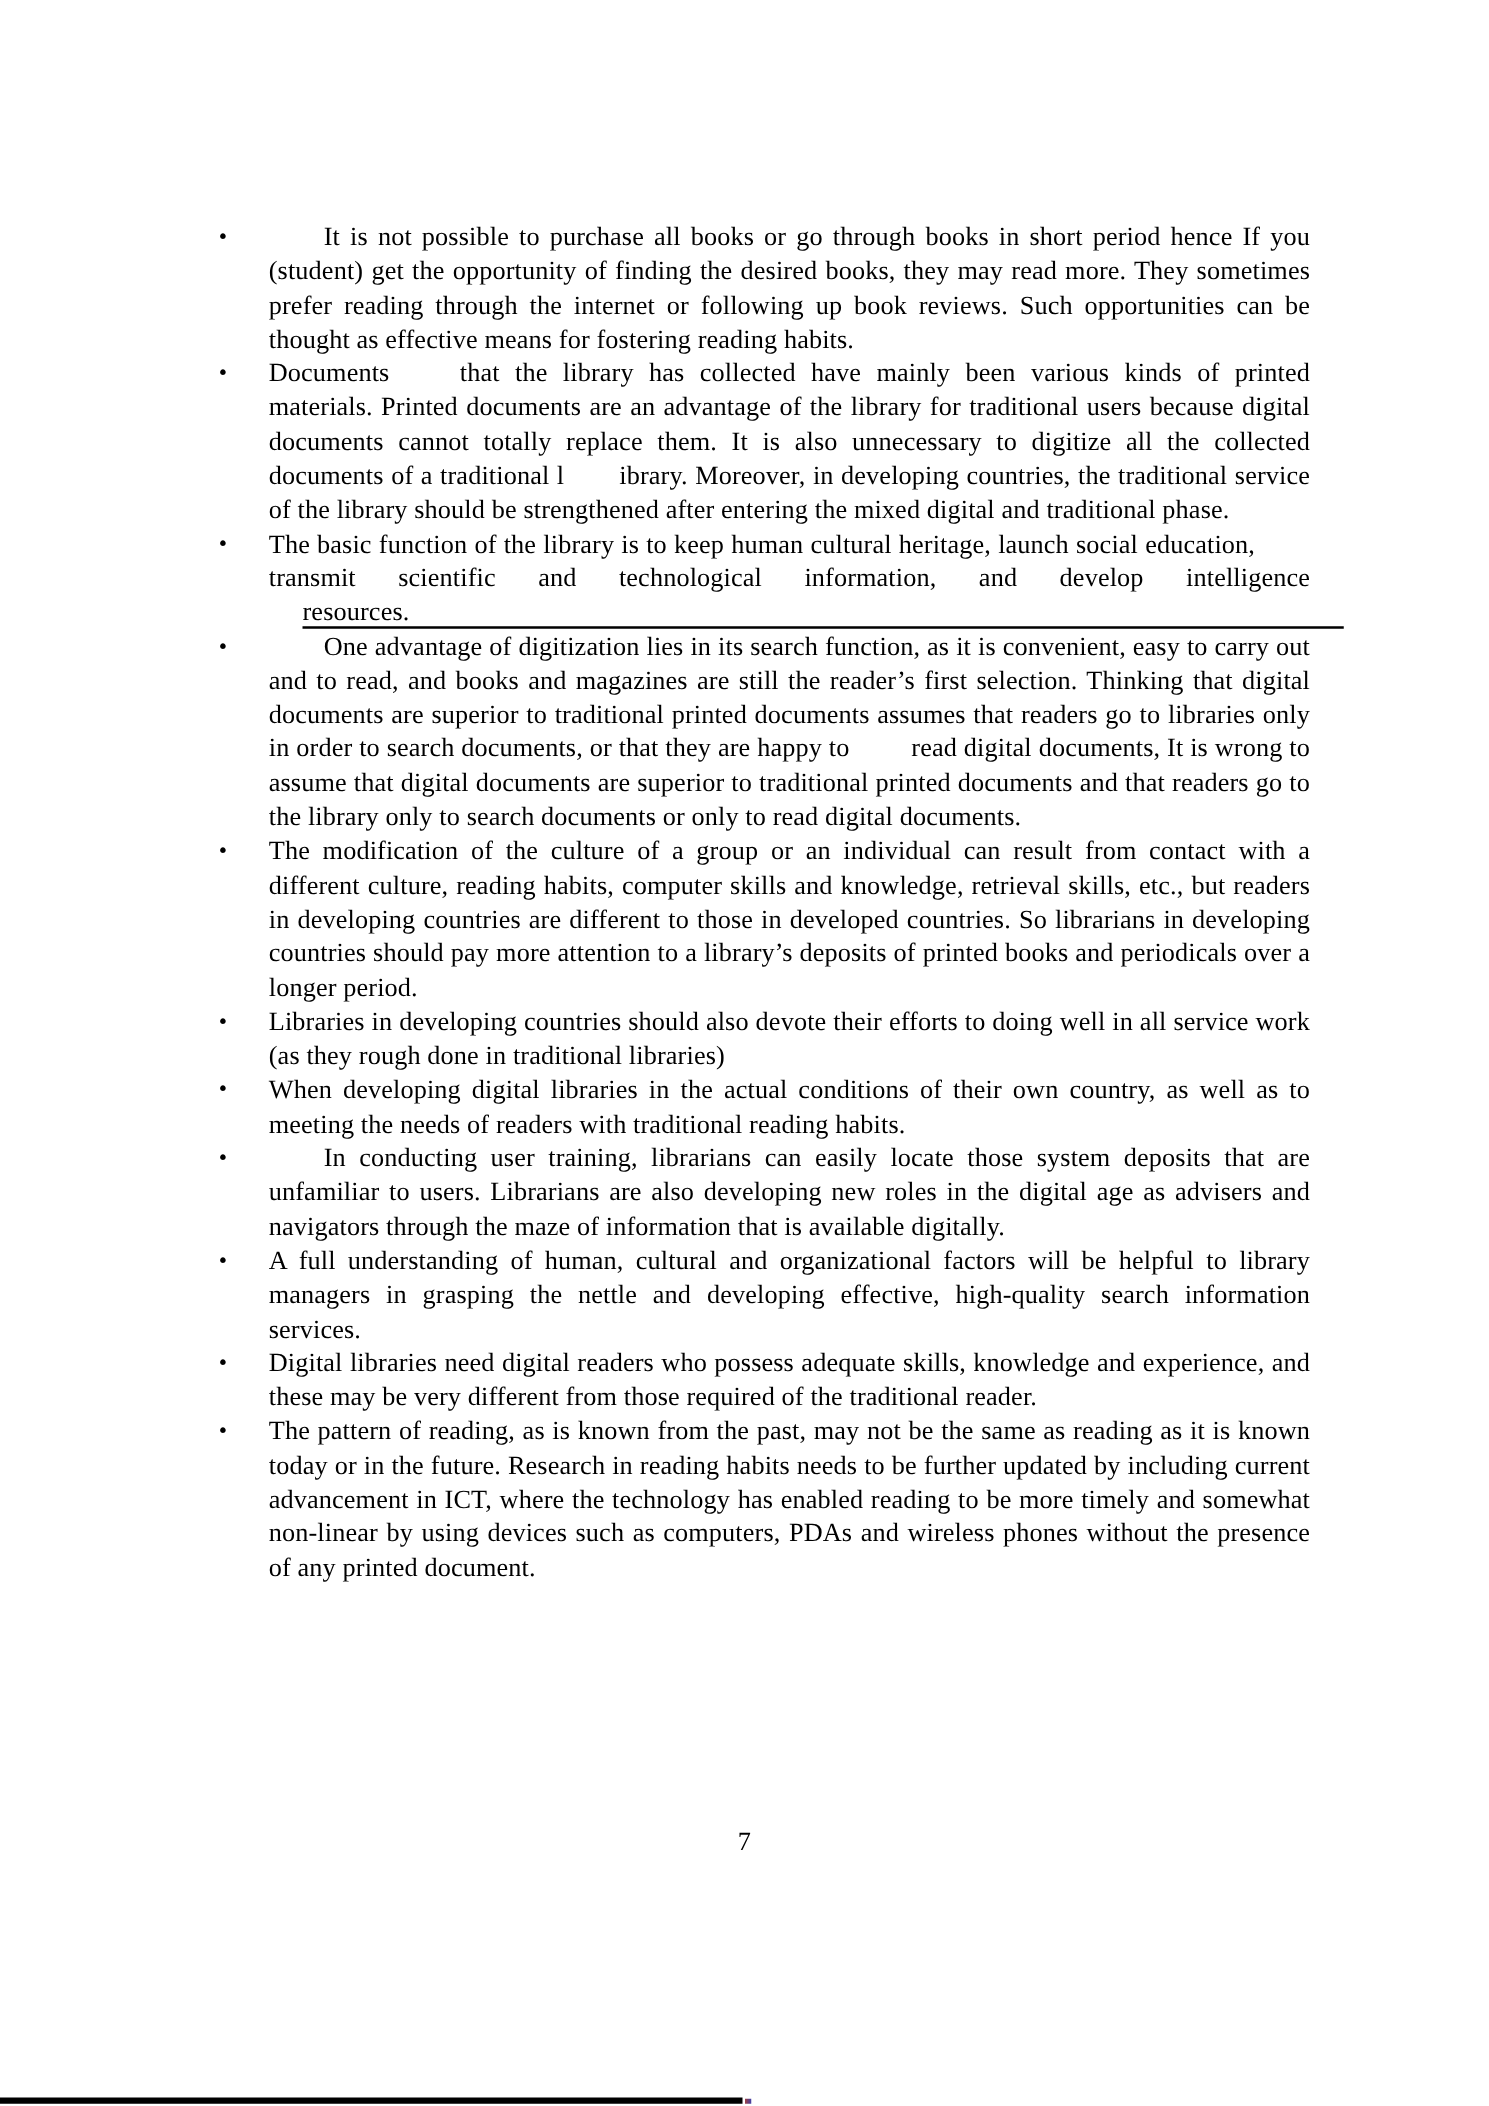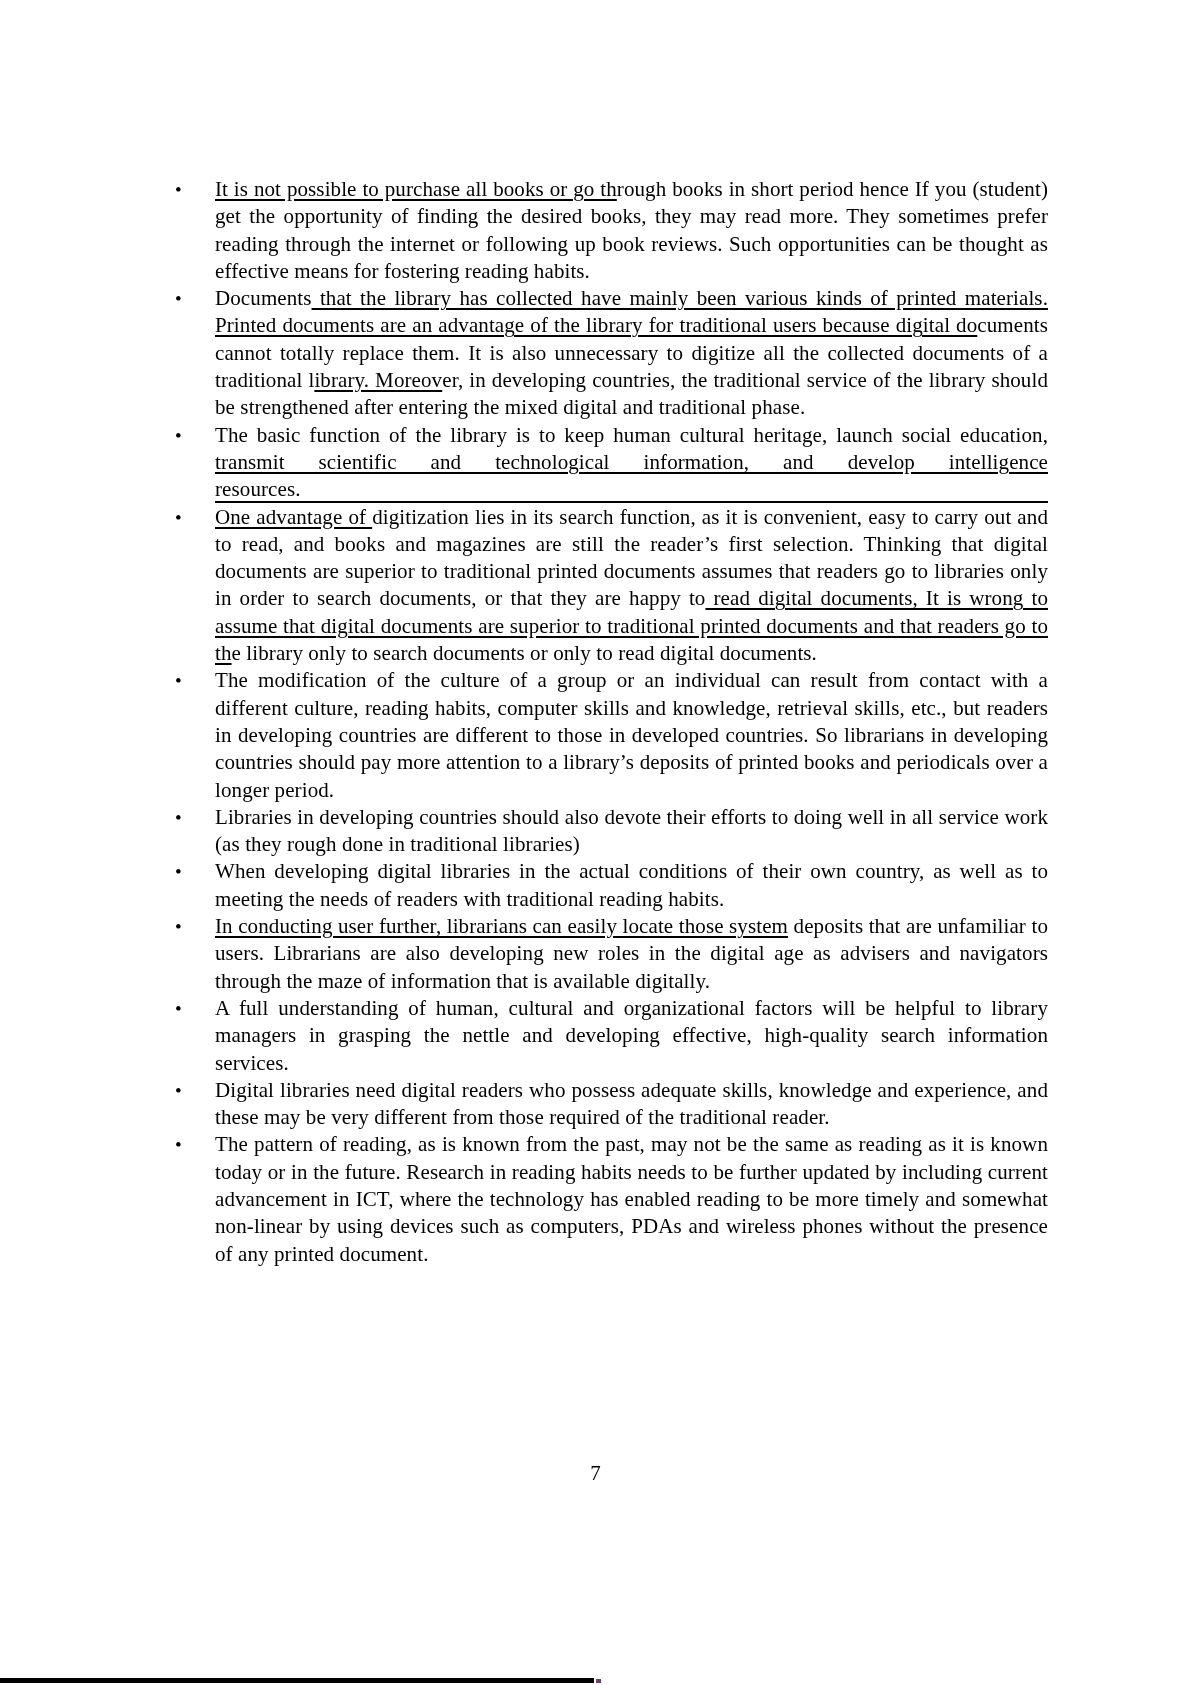"It is not possible to" .seg-u { margin-left: none -> 44px; text-decoration: underline -> none }
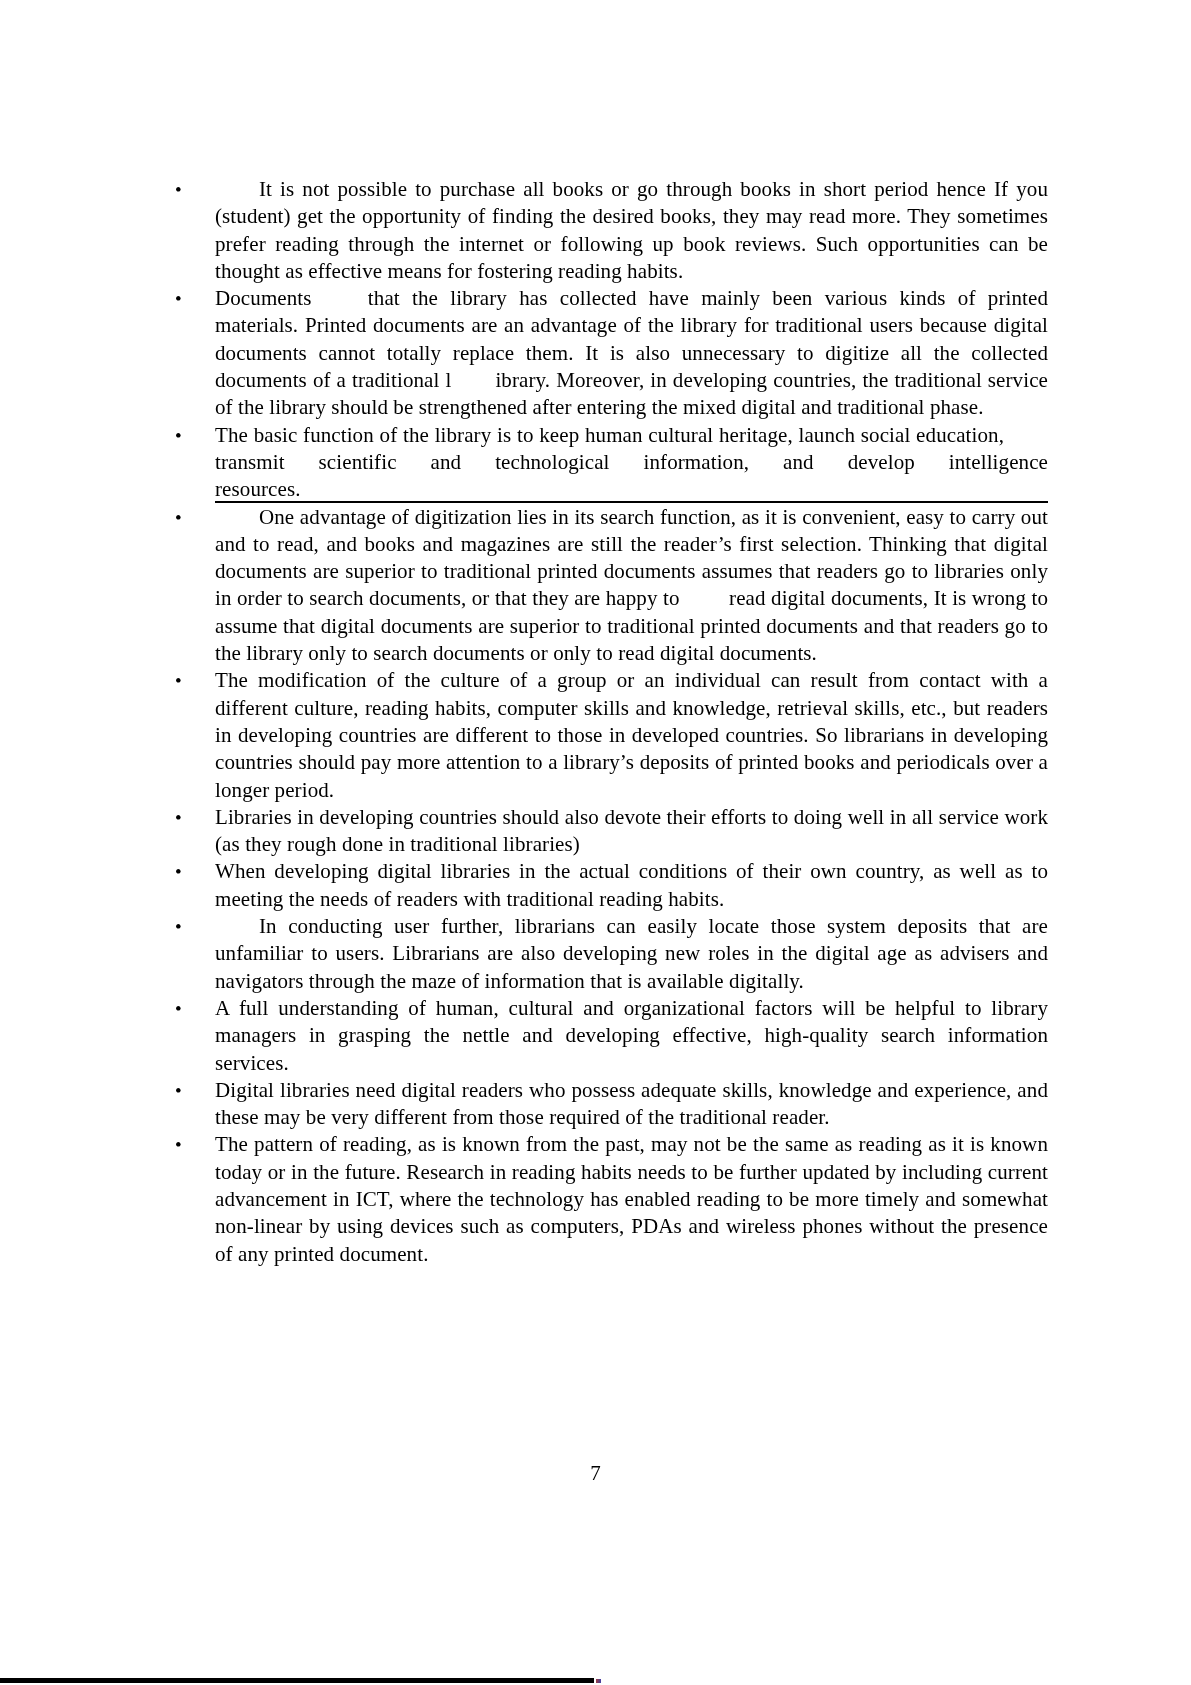"resources." .seg-fill { margin-left: none -> 27px }
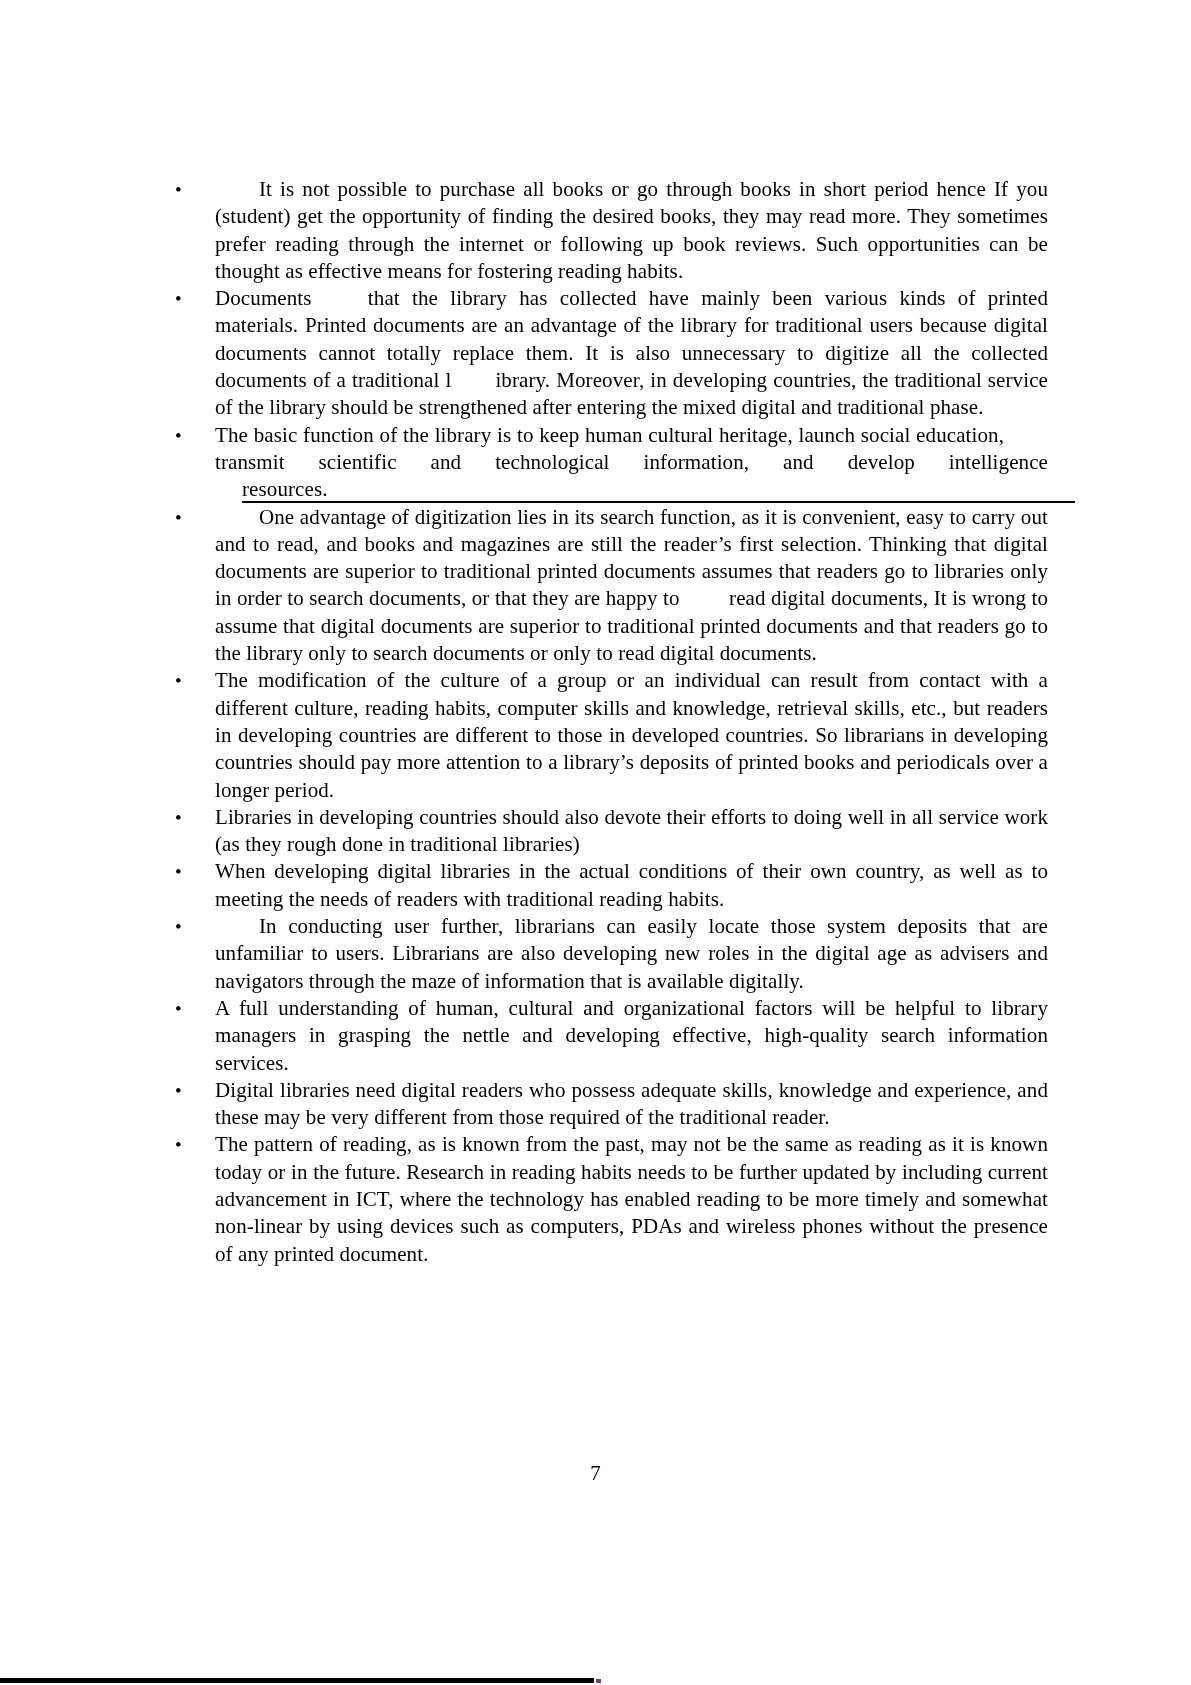"In conducting user further, librarians" span.seg-u { text: further -> training }
